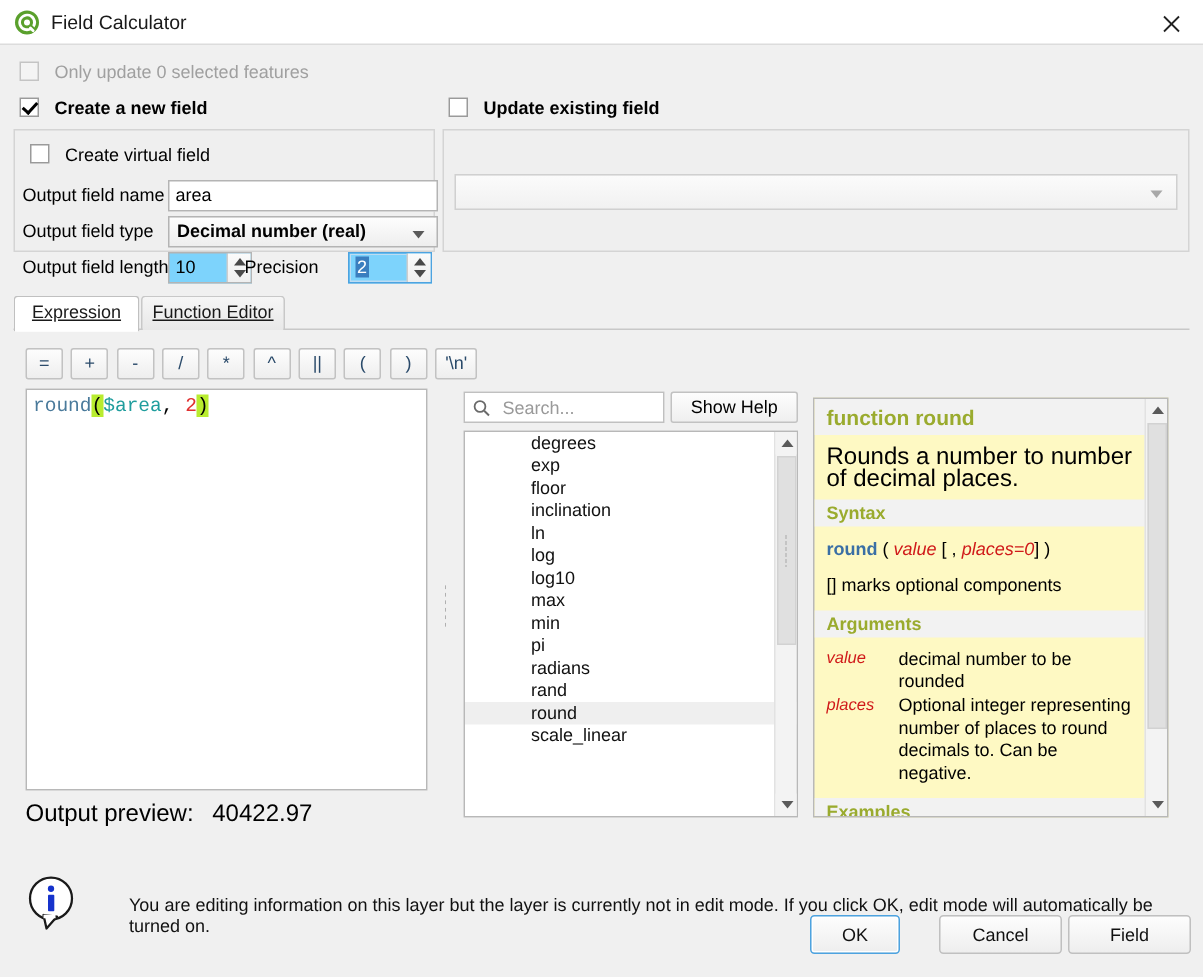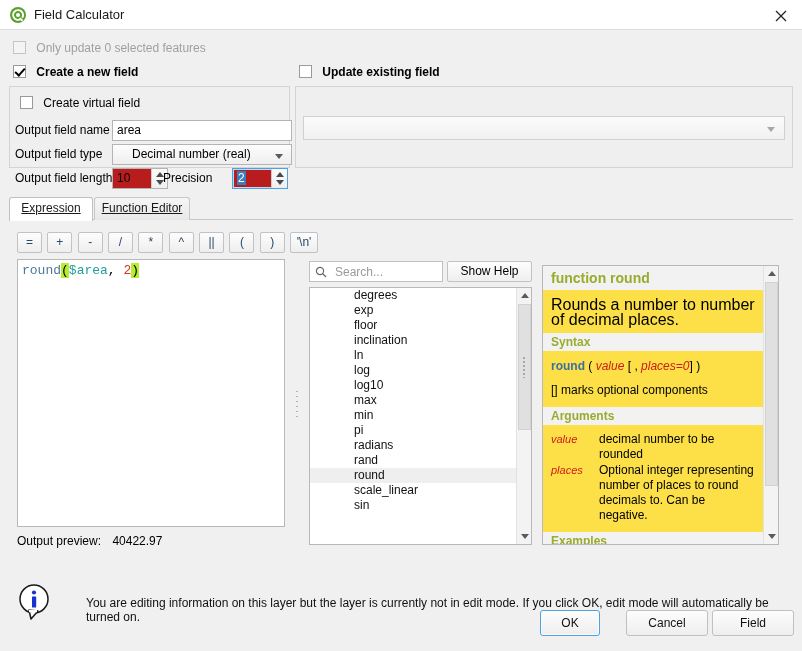"Decimal number (real)" .combo { font-weight: none -> bold; padding-left: 19px -> 5px }
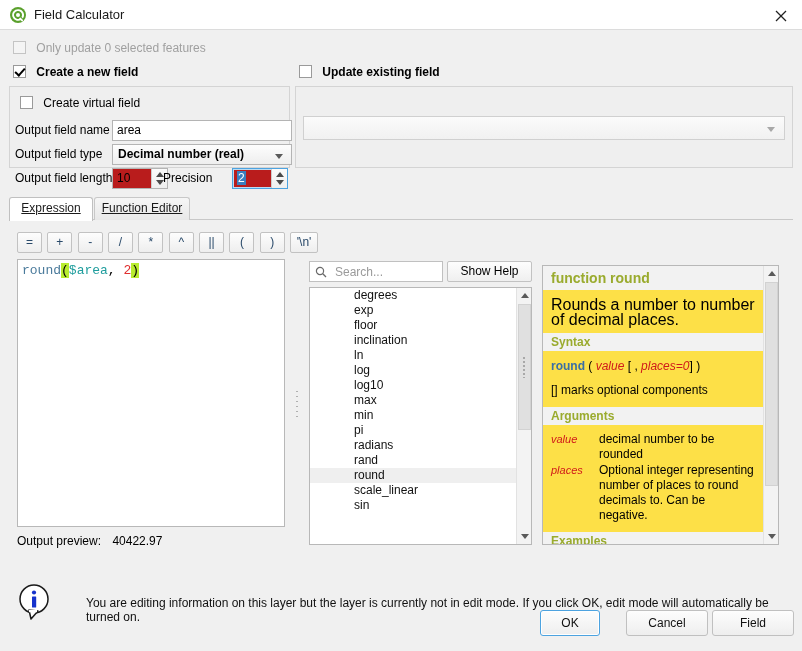"10" .spin { background: #b91c1c -> #7dd3fc }
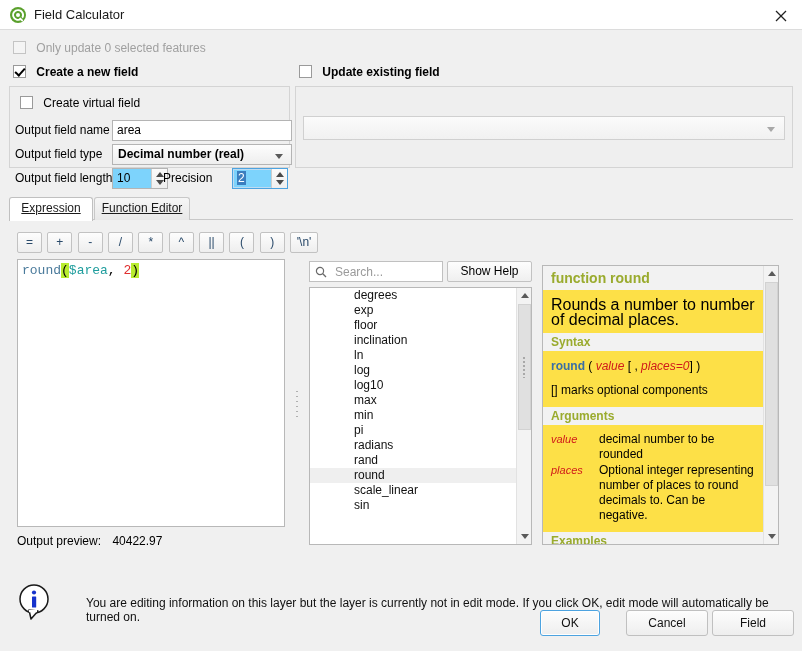"function round" .helppane { background: #fde047 -> #fef9c3 }
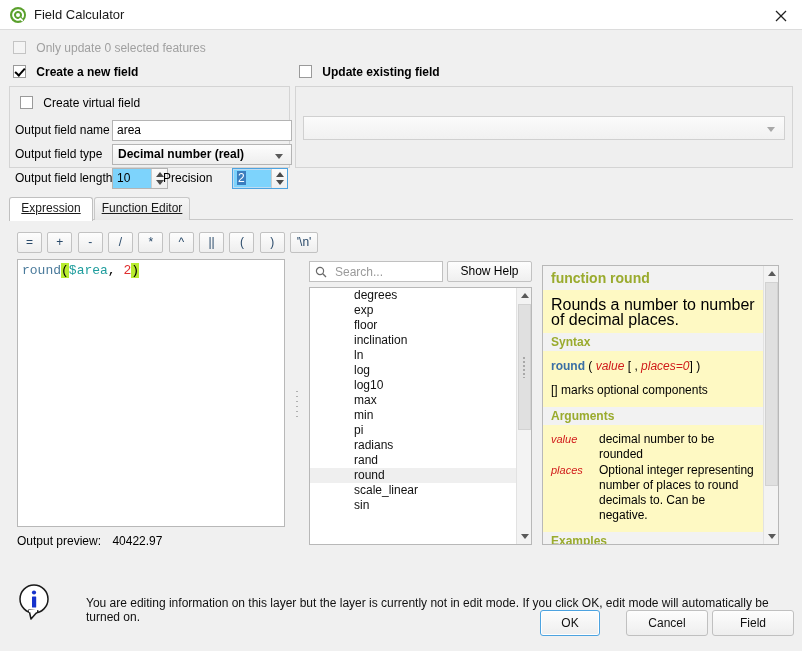"sin" div.item { html: <div>sin</div> -> none }
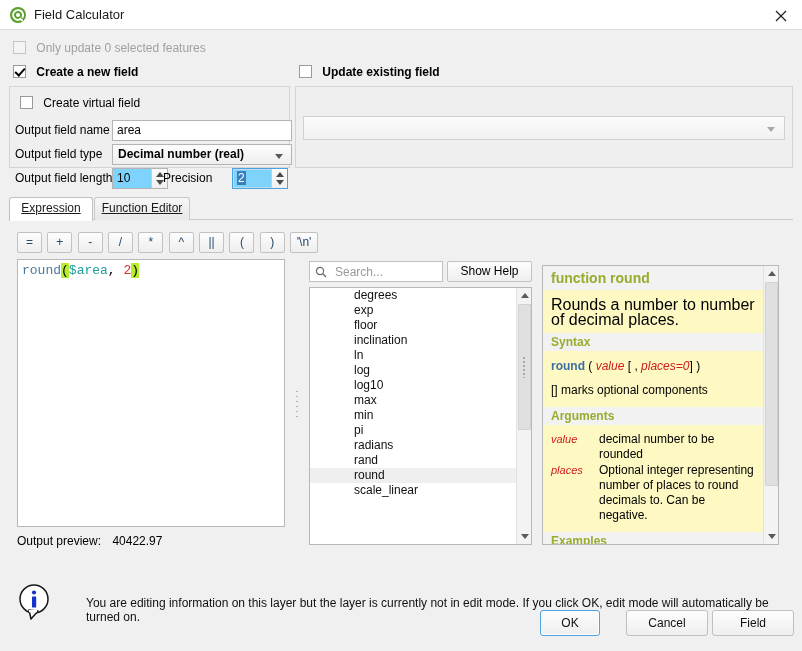"Output preview: 40422.97" .preview { font-size: 12px -> 16px }
